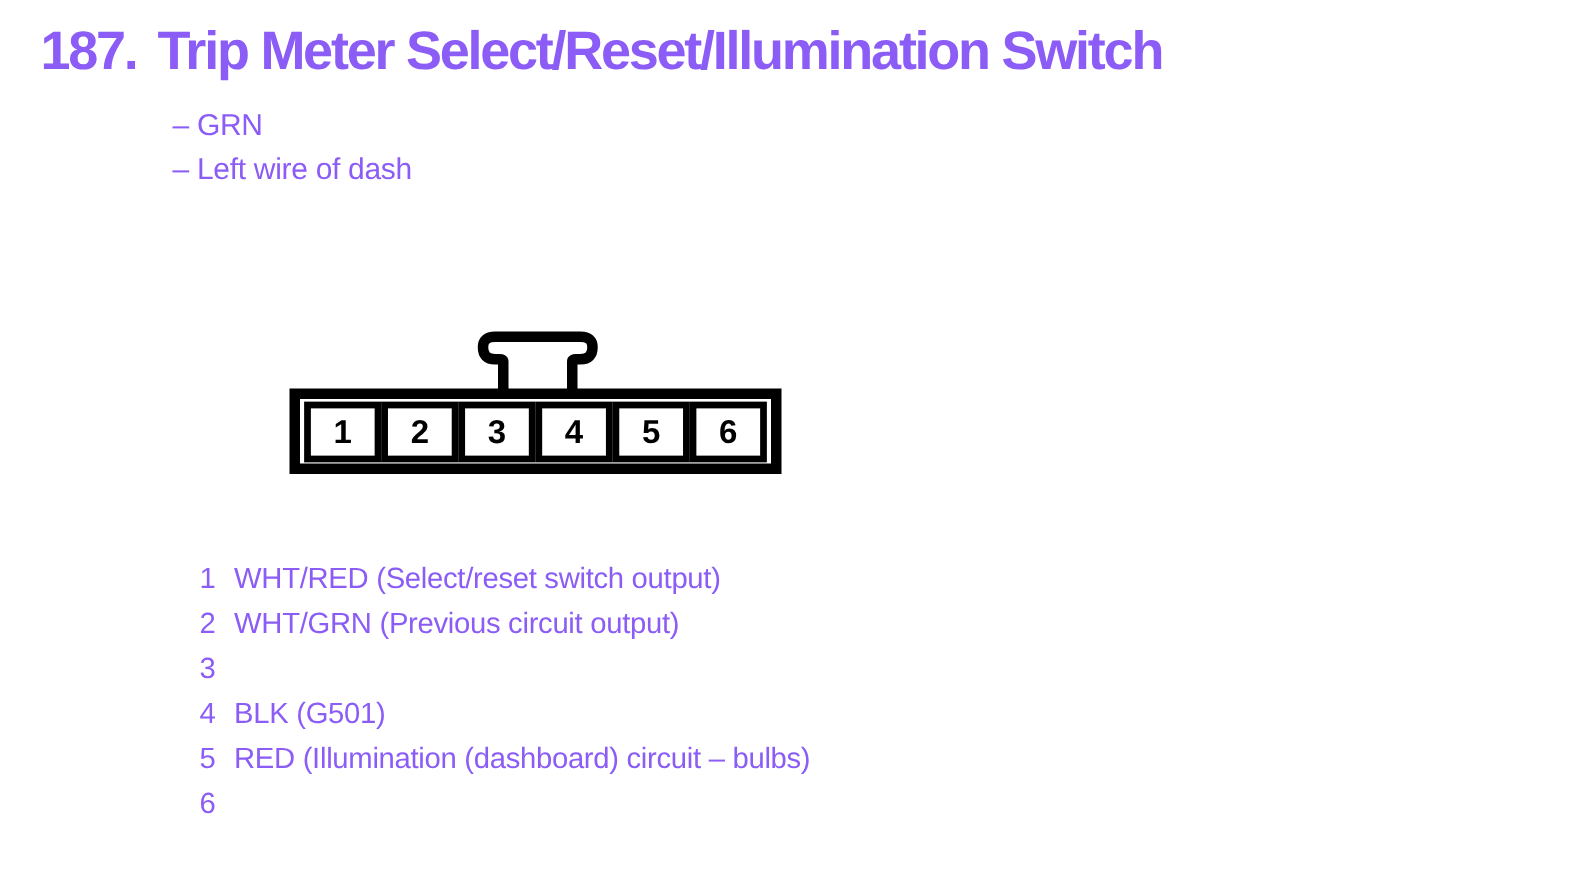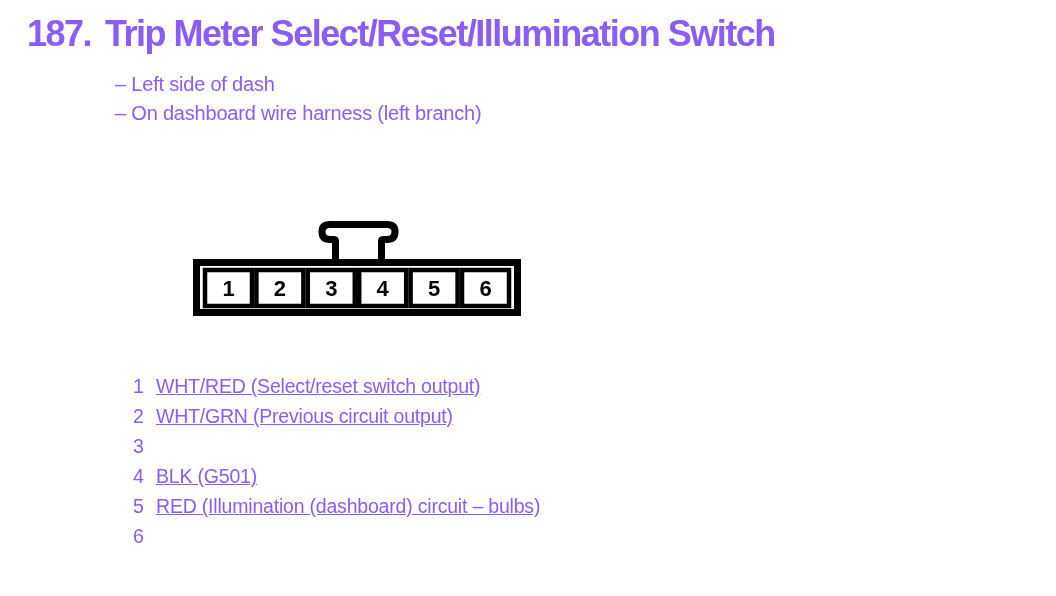"– GRN" div { html: none -> <div>– GRN</div> }
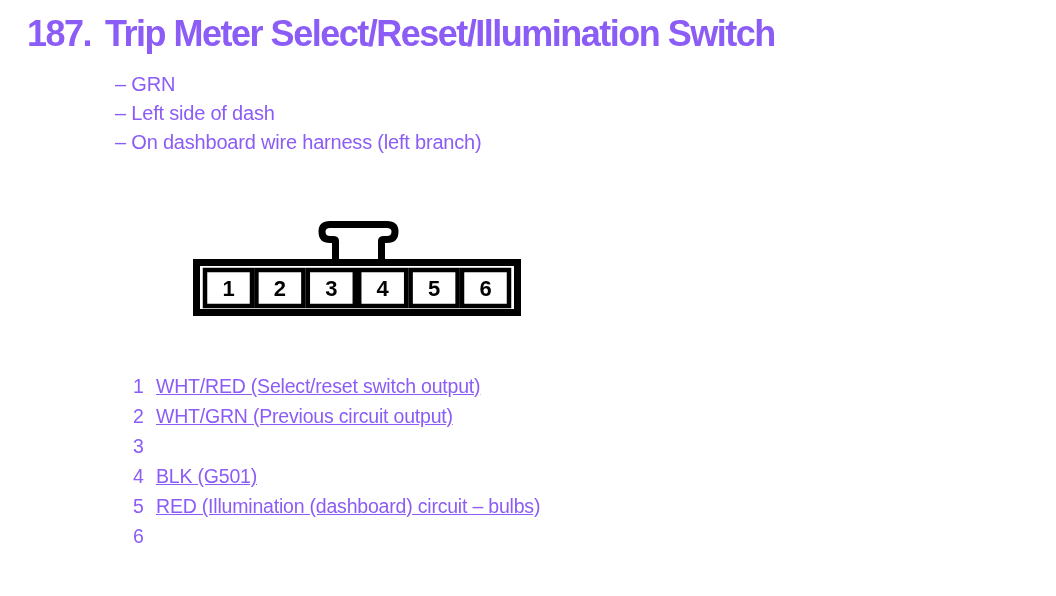"– Left side of dash" div { text: side -> wire }
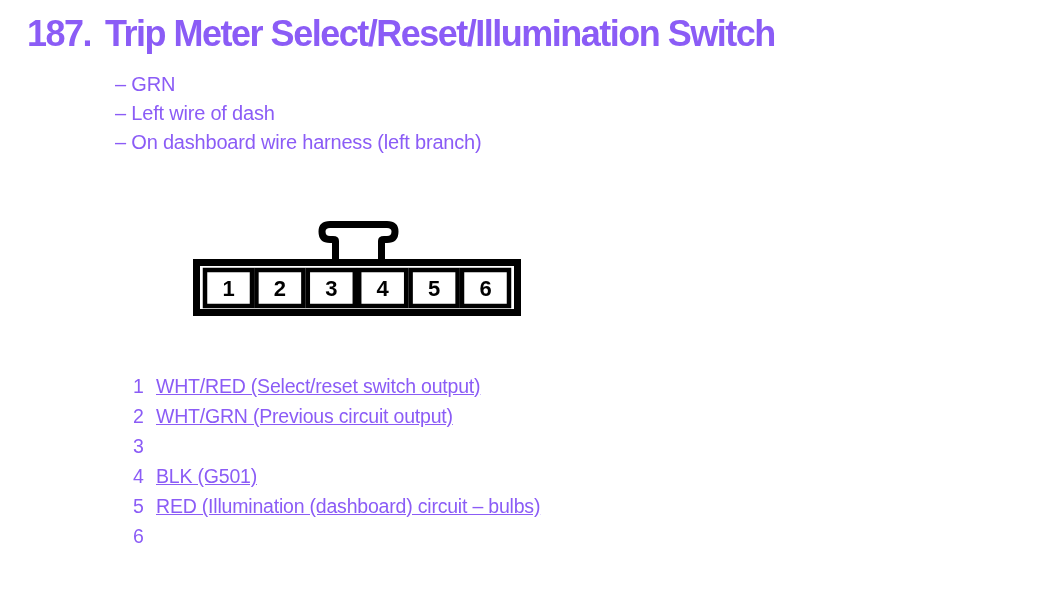"– On dashboard wire harness" div { html: <div>– On dashboard wire harness (left branch)</div> -> none }
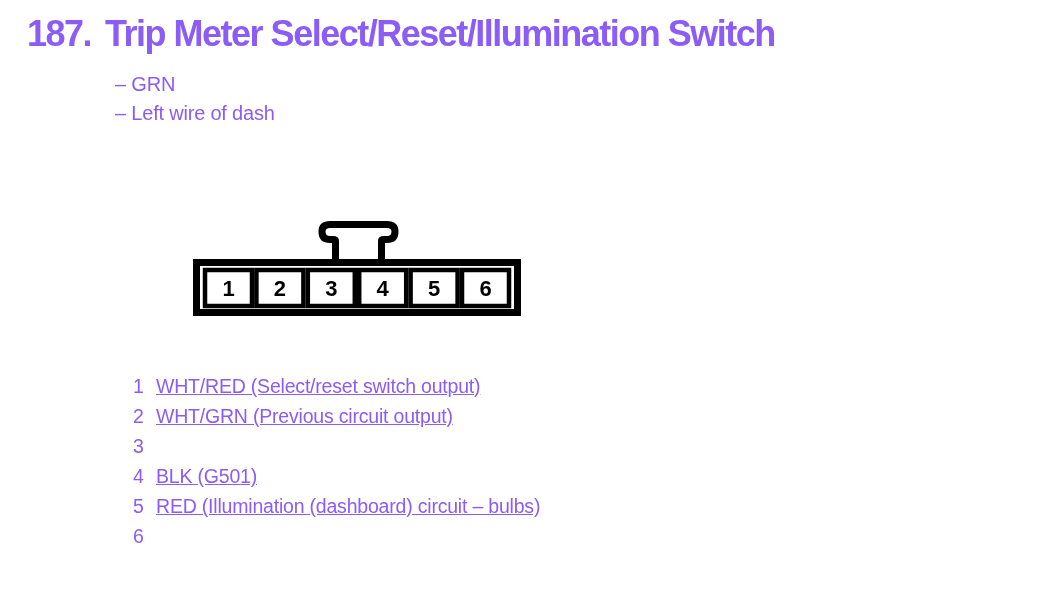"WHT/RED (Select/reset switch output)" .pin-desc { text-decoration: underline -> none }
